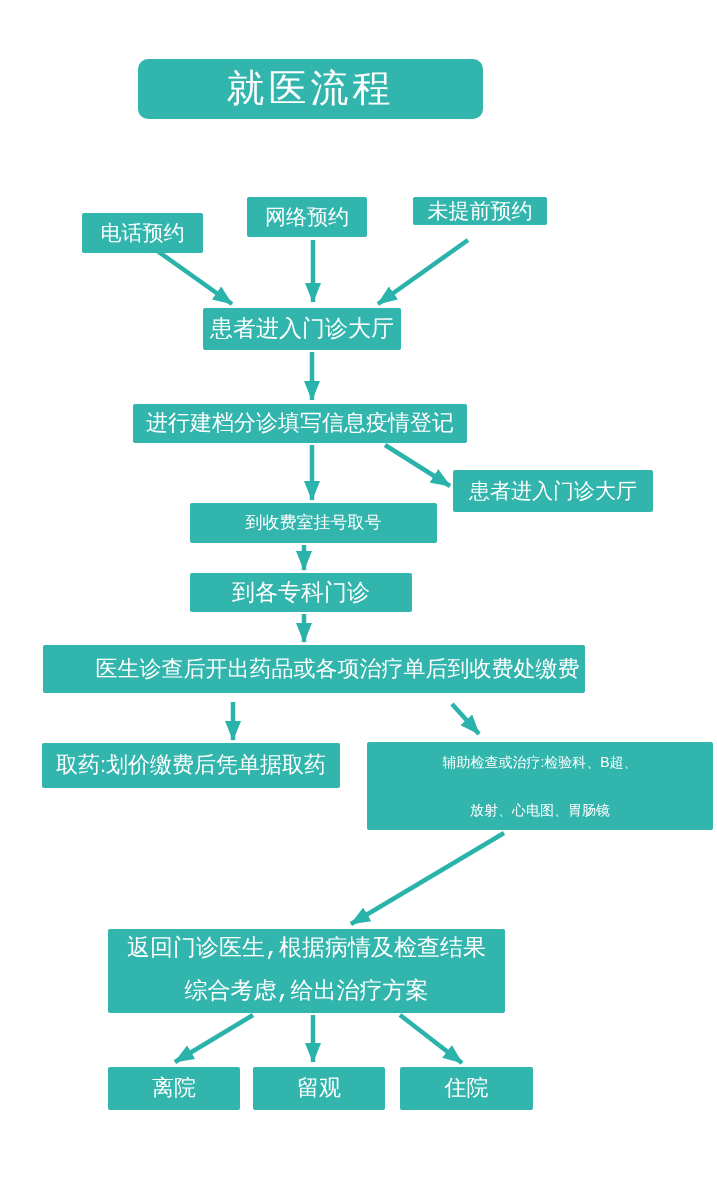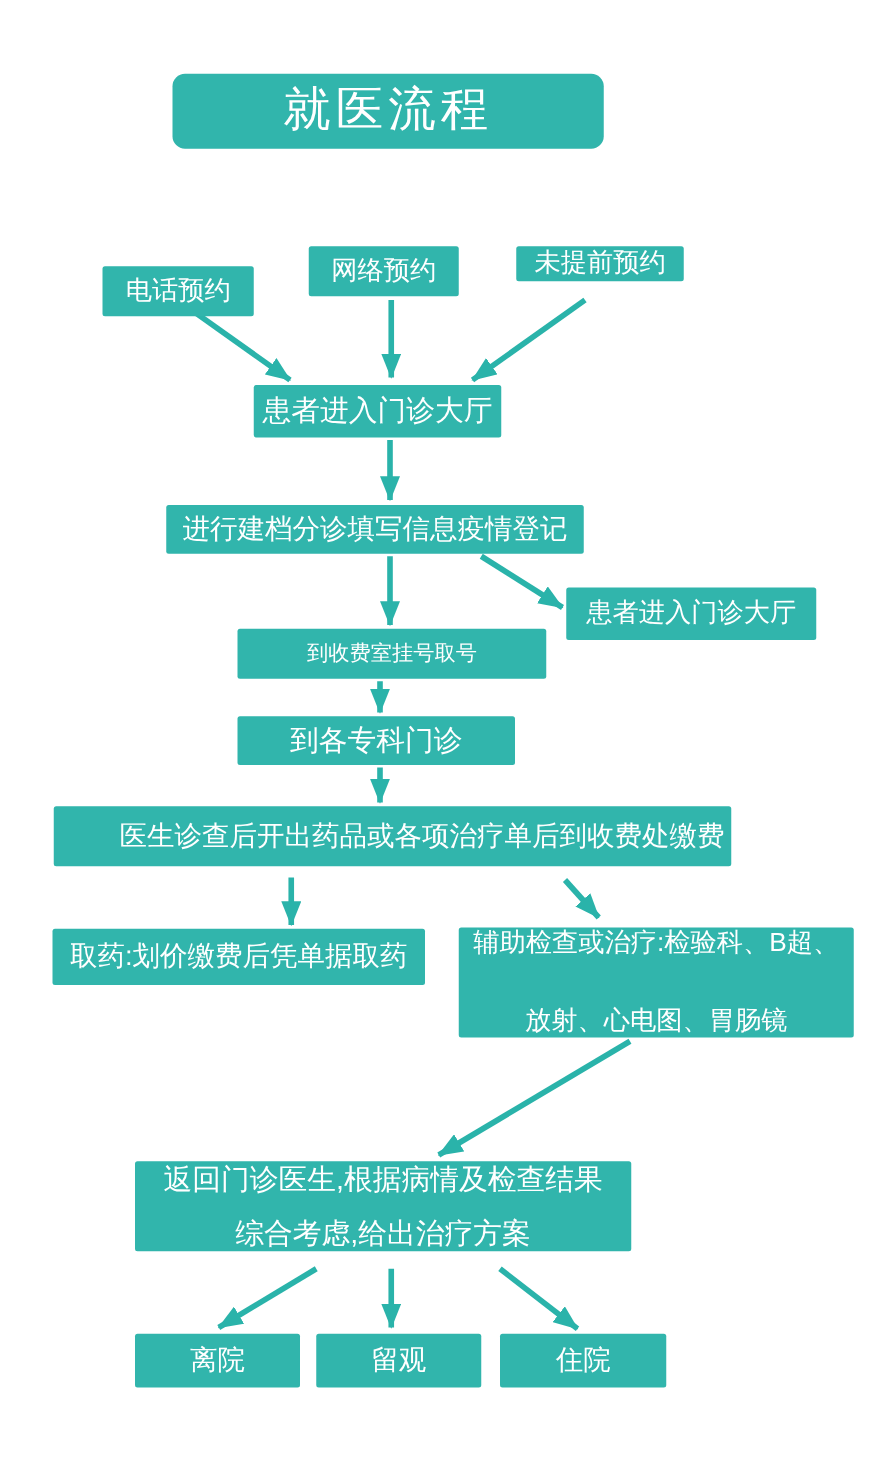"辅助检查或治疗:检验科、B超、" div.node { font-size: 21px -> 14px; width: 316px -> 346px }
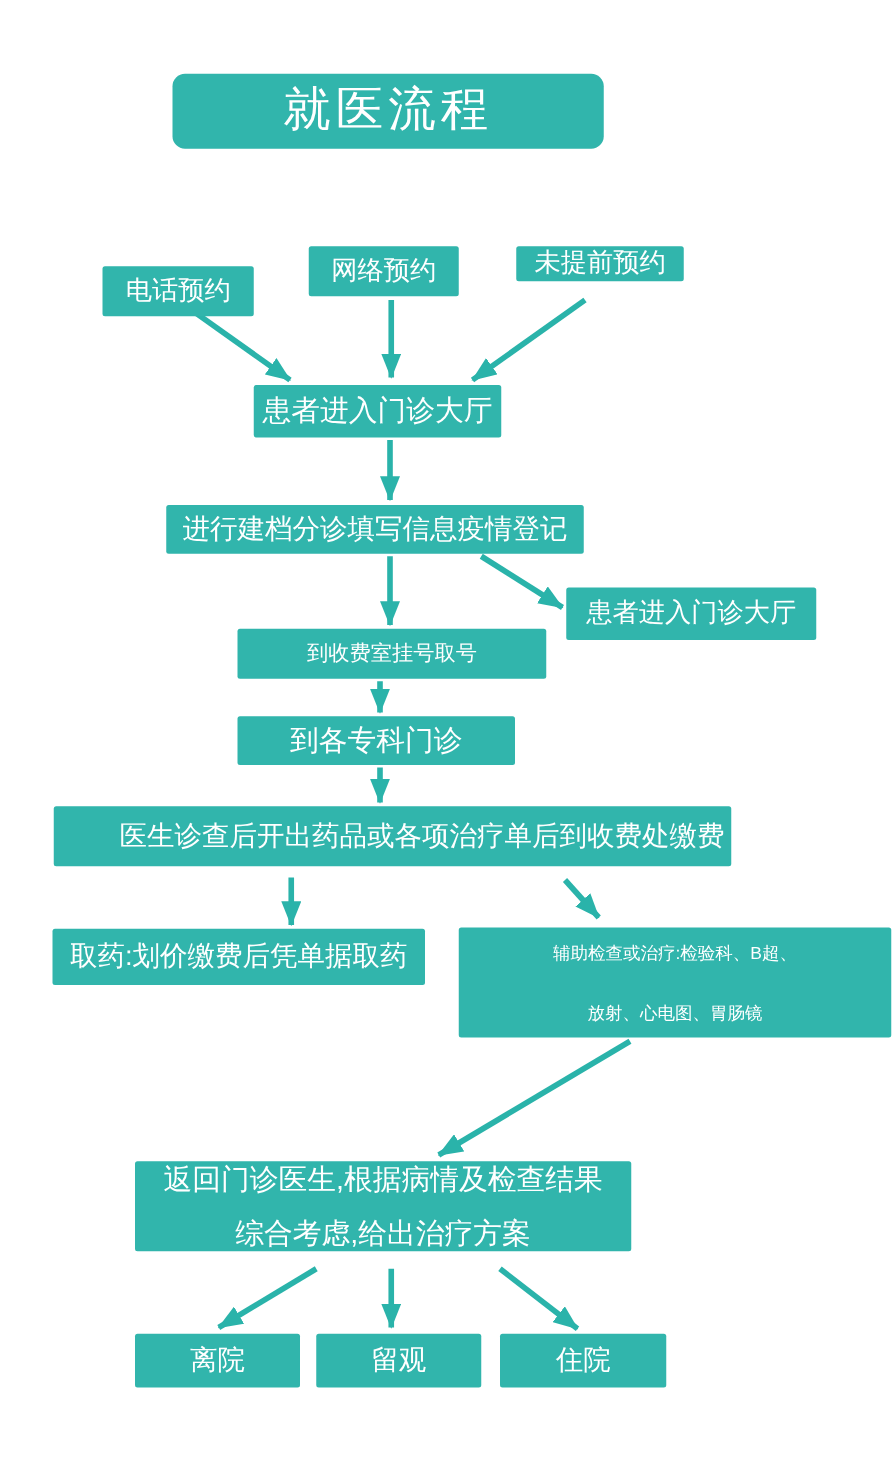"返回门诊医生,根据病情及检查结果" div.node { font-family: none -> Liberation Mono, monospace; height: 72px -> 84px }
